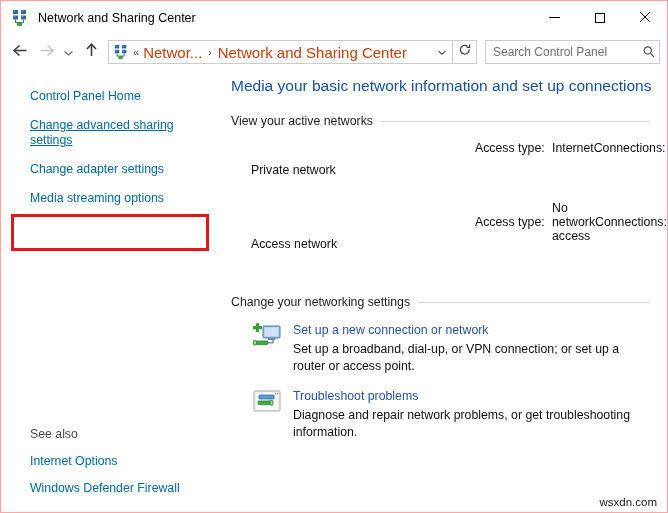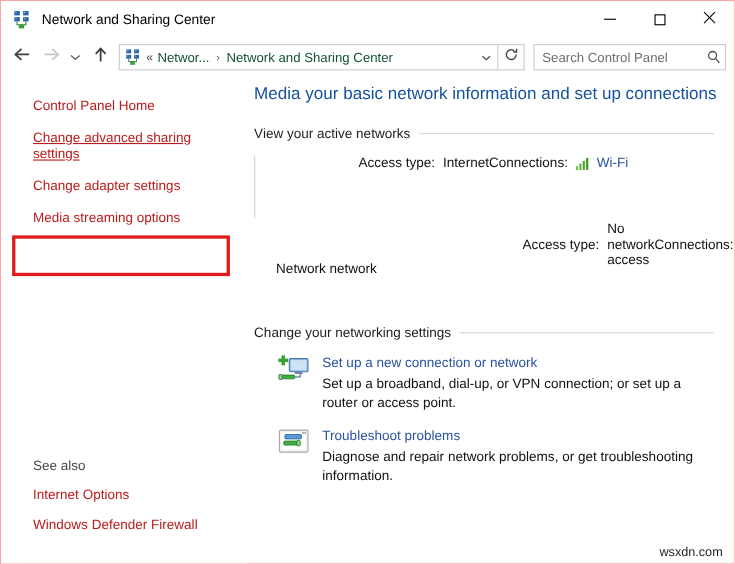"Networ..." .crumb-text { color: #14532d -> #c2410c; font-size: 12px -> 15px }
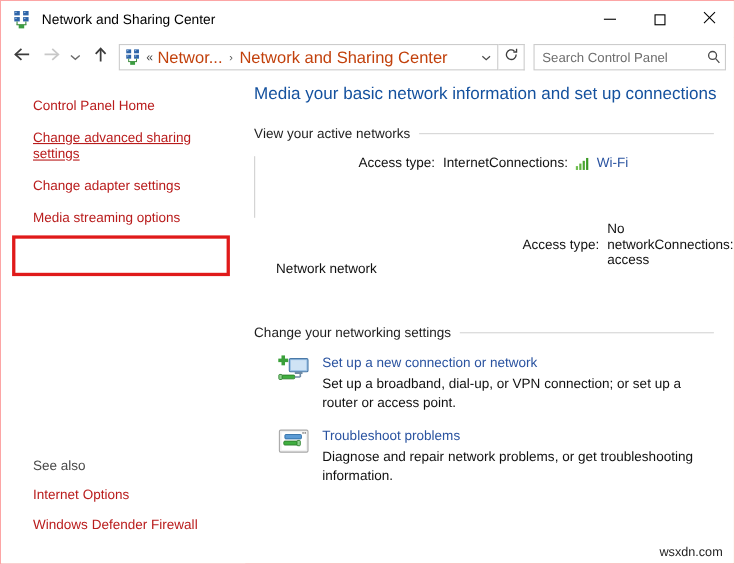"Control Panel Home" .side-link { color: #b91c1c -> #0369a1 }
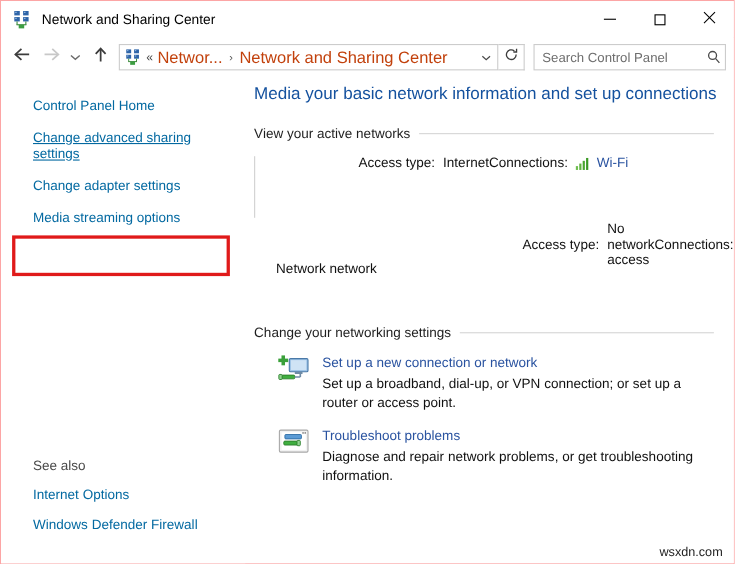"Private network" div.net-name-cell { html: none -> <div> <span>Private network</span> </div> }
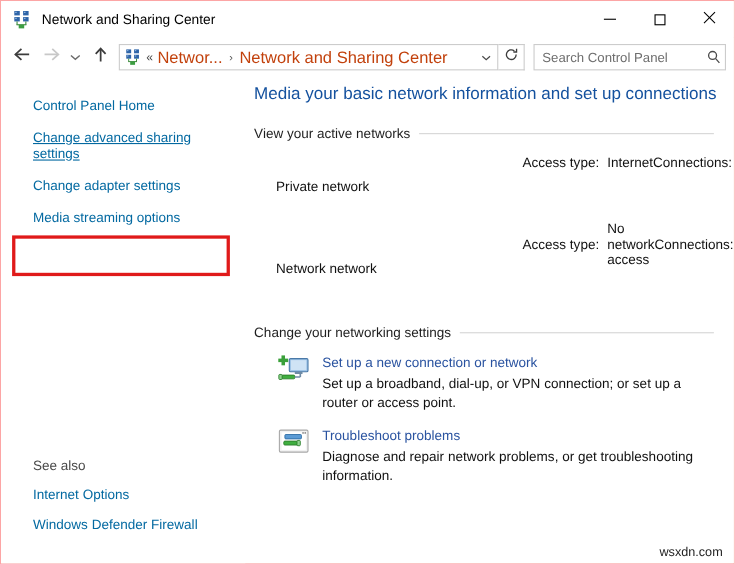"Network network" span.net-name { text: Network -> Access }
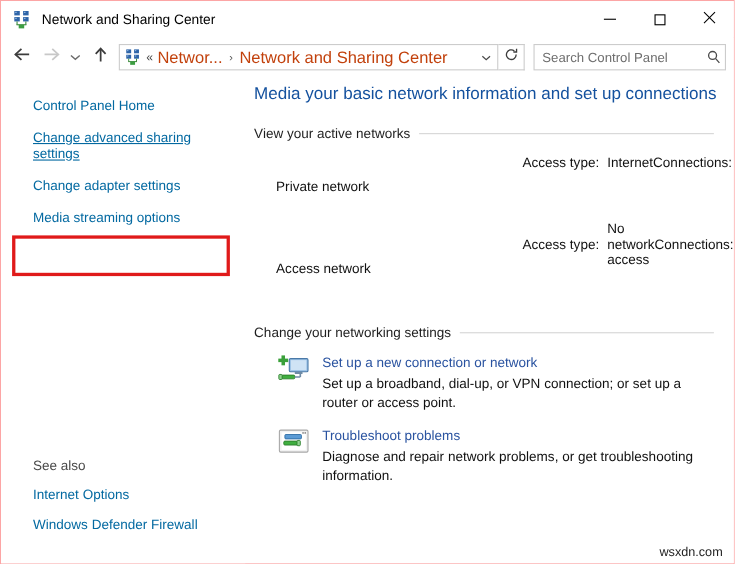"See also" .see-also { bottom: 15px -> 4px }
